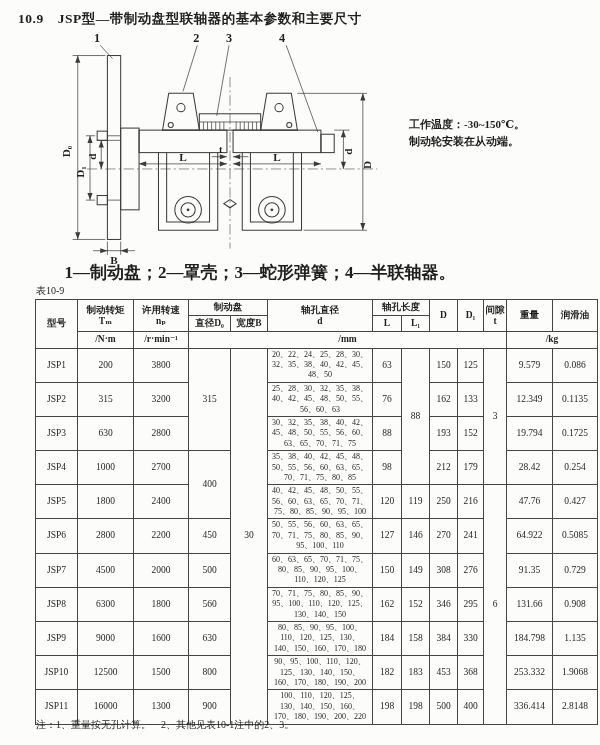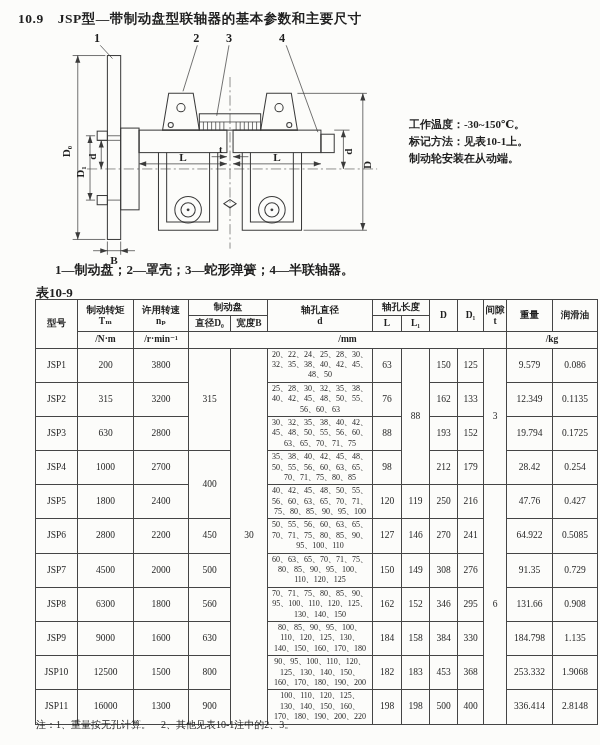"标记方法：见表10-1上。" div { html: <div>标记方法：见表10-1上。</div> -> none }
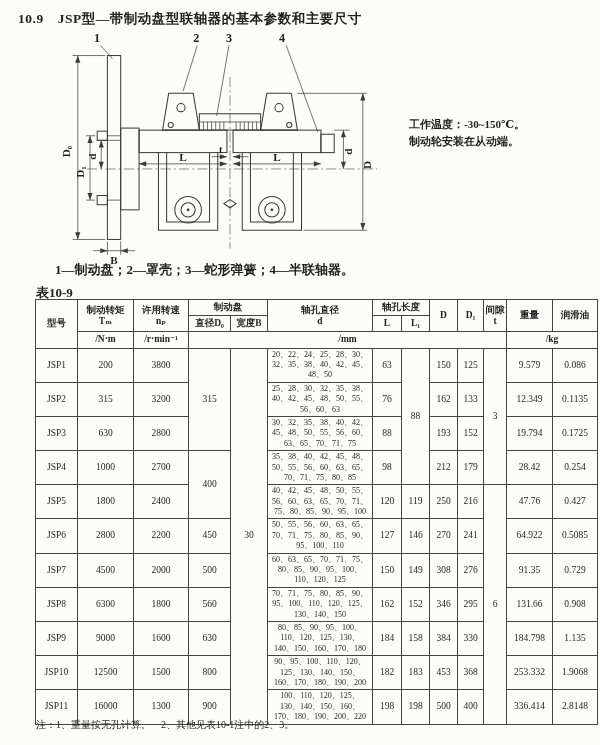"1—制动盘；2—罩壳；3—蛇形弹簧；4—半联轴器。" .figure-caption { font-size: 13px -> 17px; text-align: left -> center }
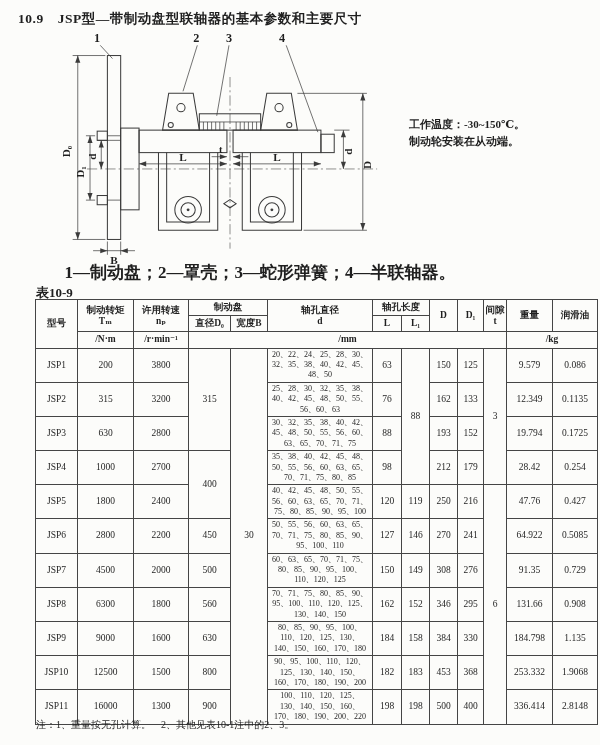"表10-9" .table-label { font-size: 13px -> 10px; font-weight: bold -> normal }
